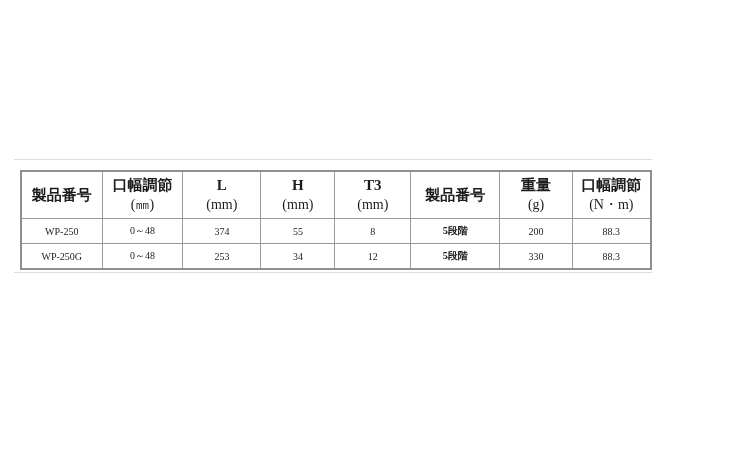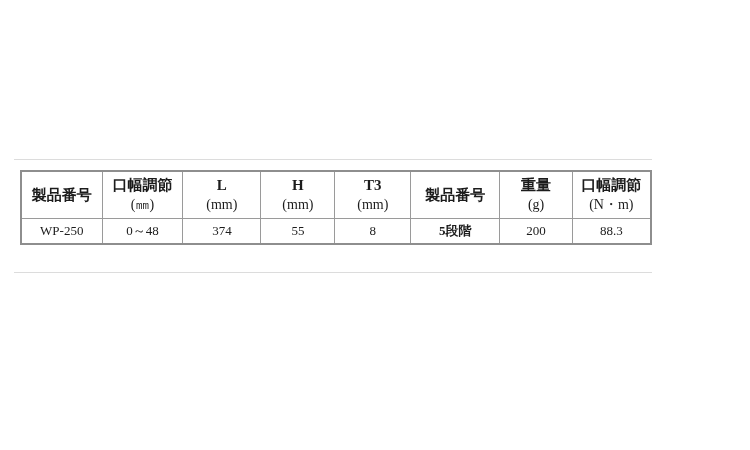"WP-250" table.spec tbody td { font-size: 13px -> 10px }
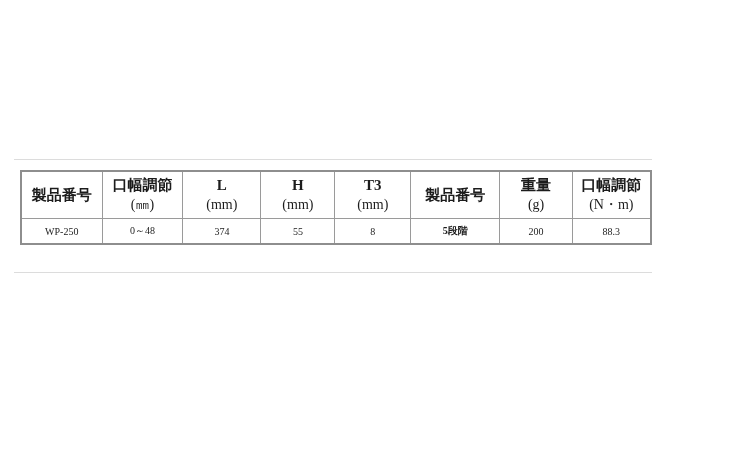"WP-250G" tr { html: none -> <tr> <td>WP-250G</td> <td>0～48</td> <td>253</td> <td>34</td> <td>12</td> <td>5段階</td> <td>330</td> <td>88.3</td> </tr> }
